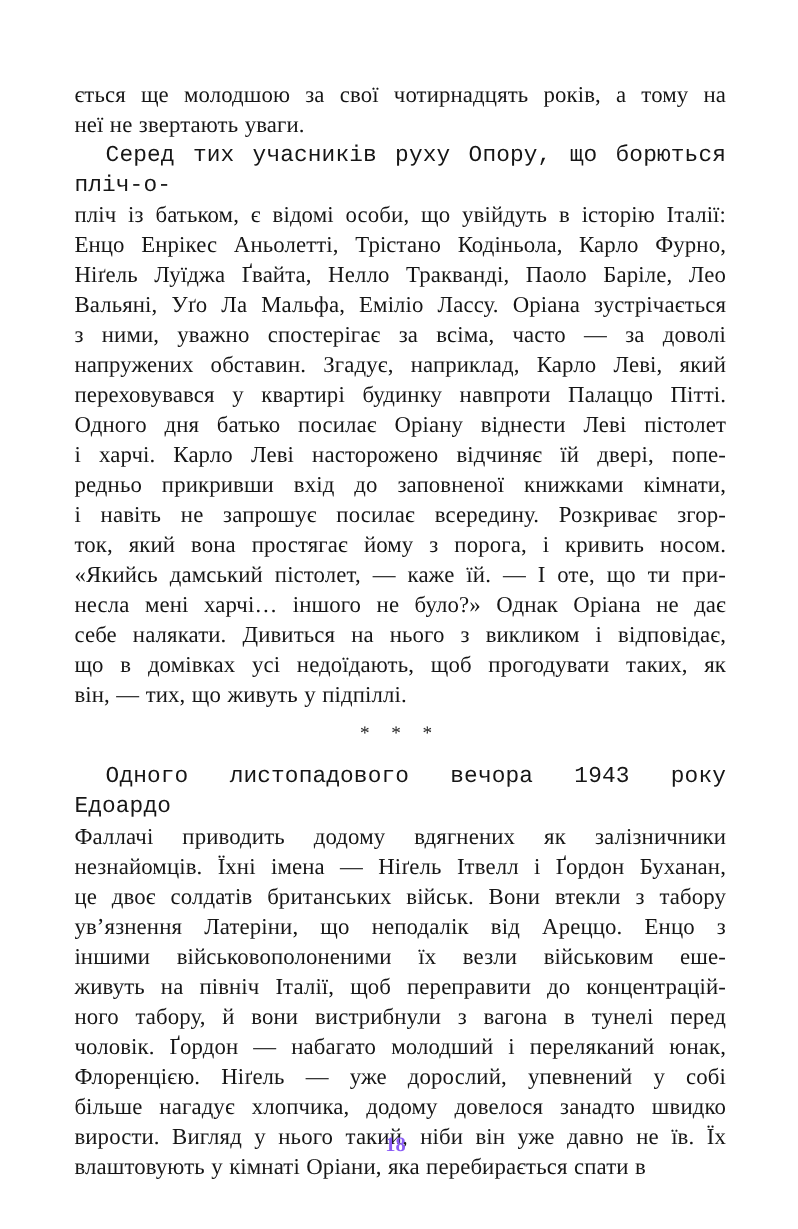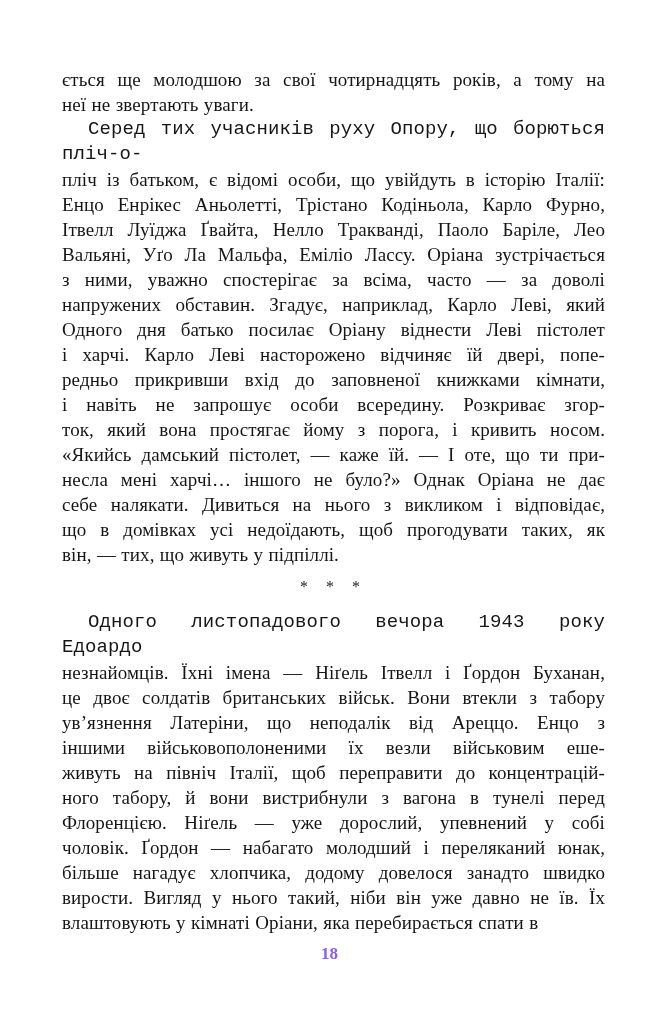"Ітвелл Луїджа Ґвайта, Нелло Тракванді," div.line { text: Ітвелл -> Ніґель }
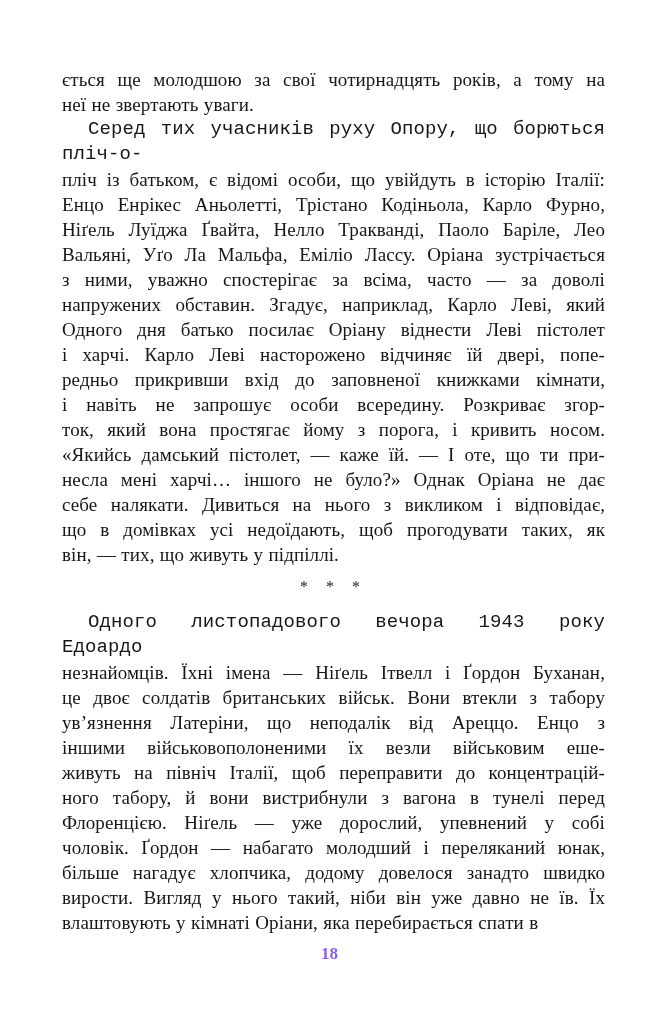"переховувався у квартирі будинку" div.line { html: none -> <div>переховувався у квартирі будинку навпроти Палаццо Пітті.</div> }
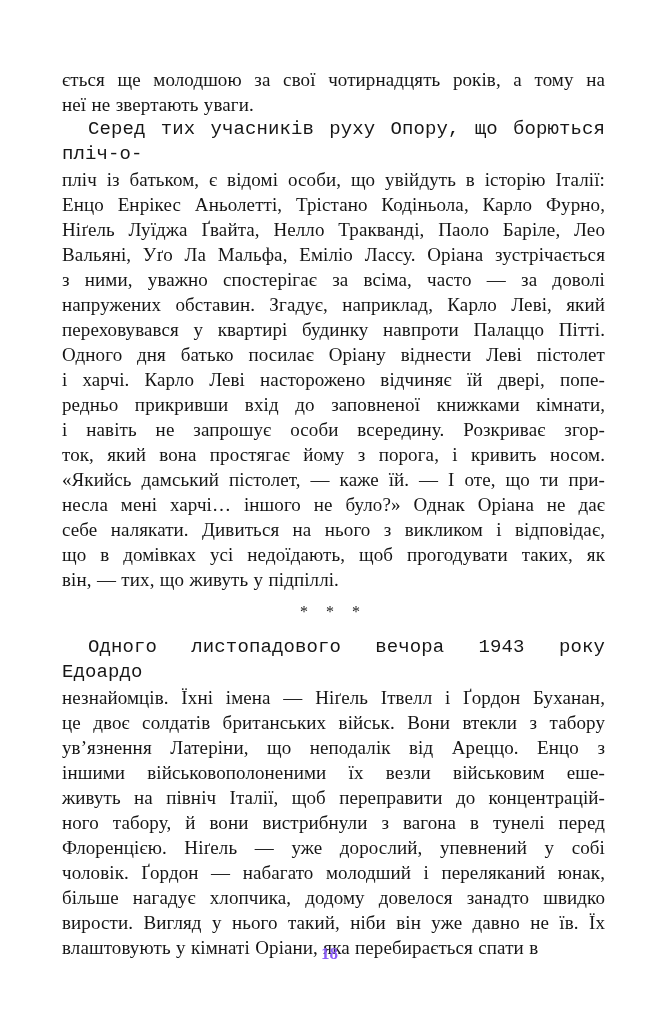"і навіть не запрошує особи" div.line { text: особи -> посилає }
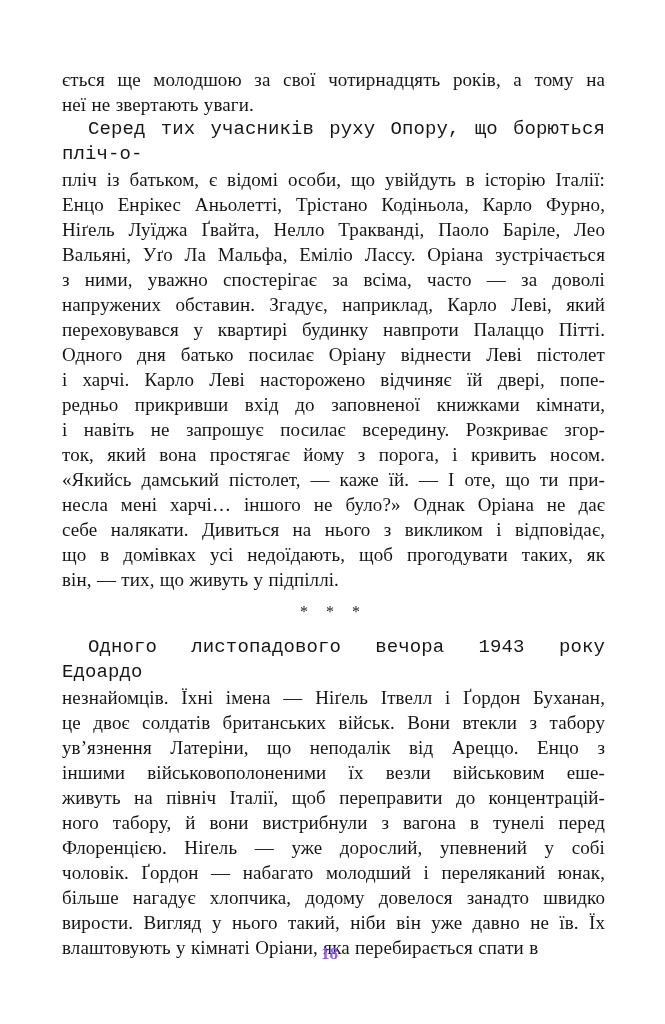"Фаллачі приводить додому вдягнених як" div.line { html: none -> <div>Фаллачі приводить додому вдягнених як залізничники</div> }
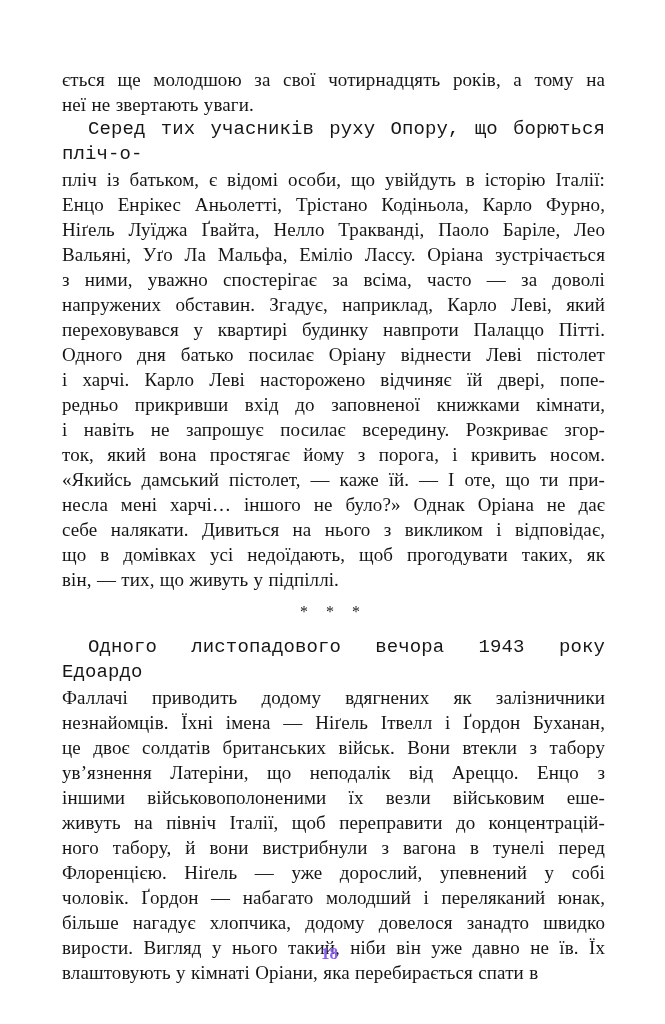"Флоренцією. Ніґель — уже дорослий," div.line { order: before "чоловік. Ґордон — набагато молодший" -> after "чоловік. Ґордон — набагато молодший" }
